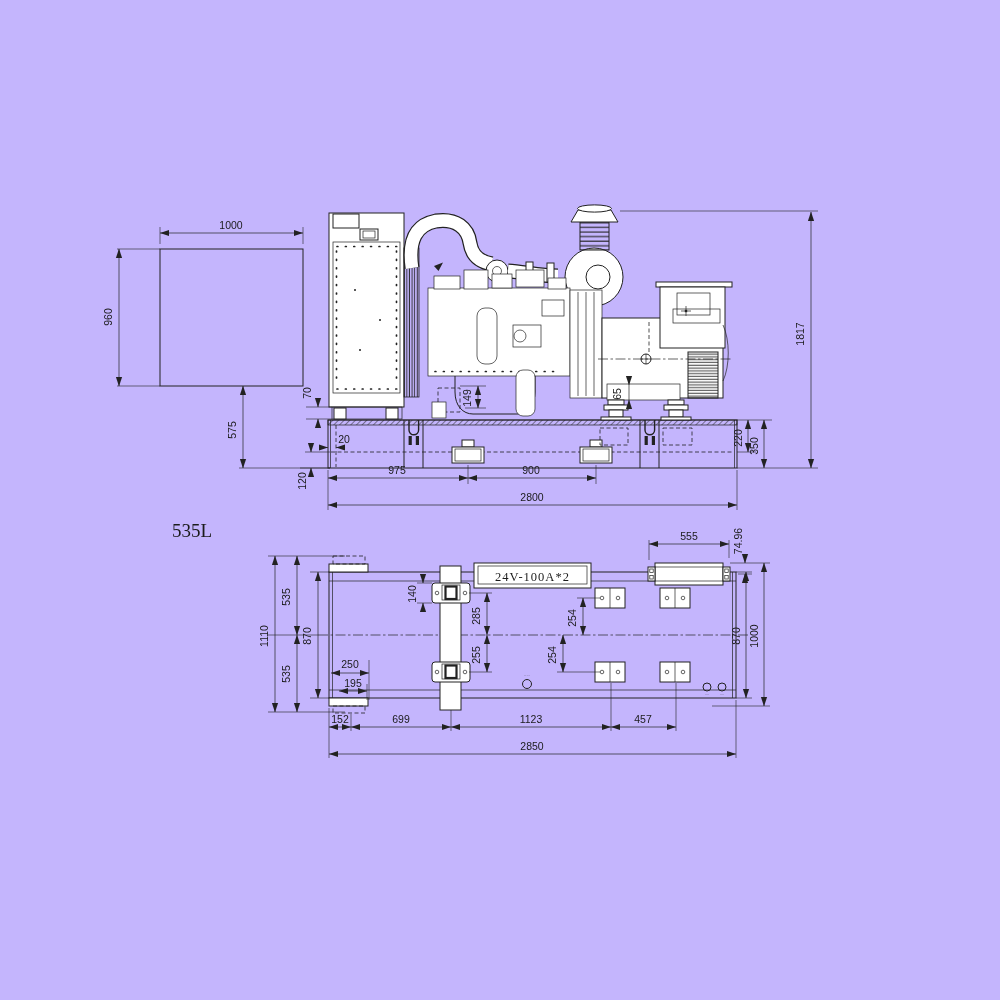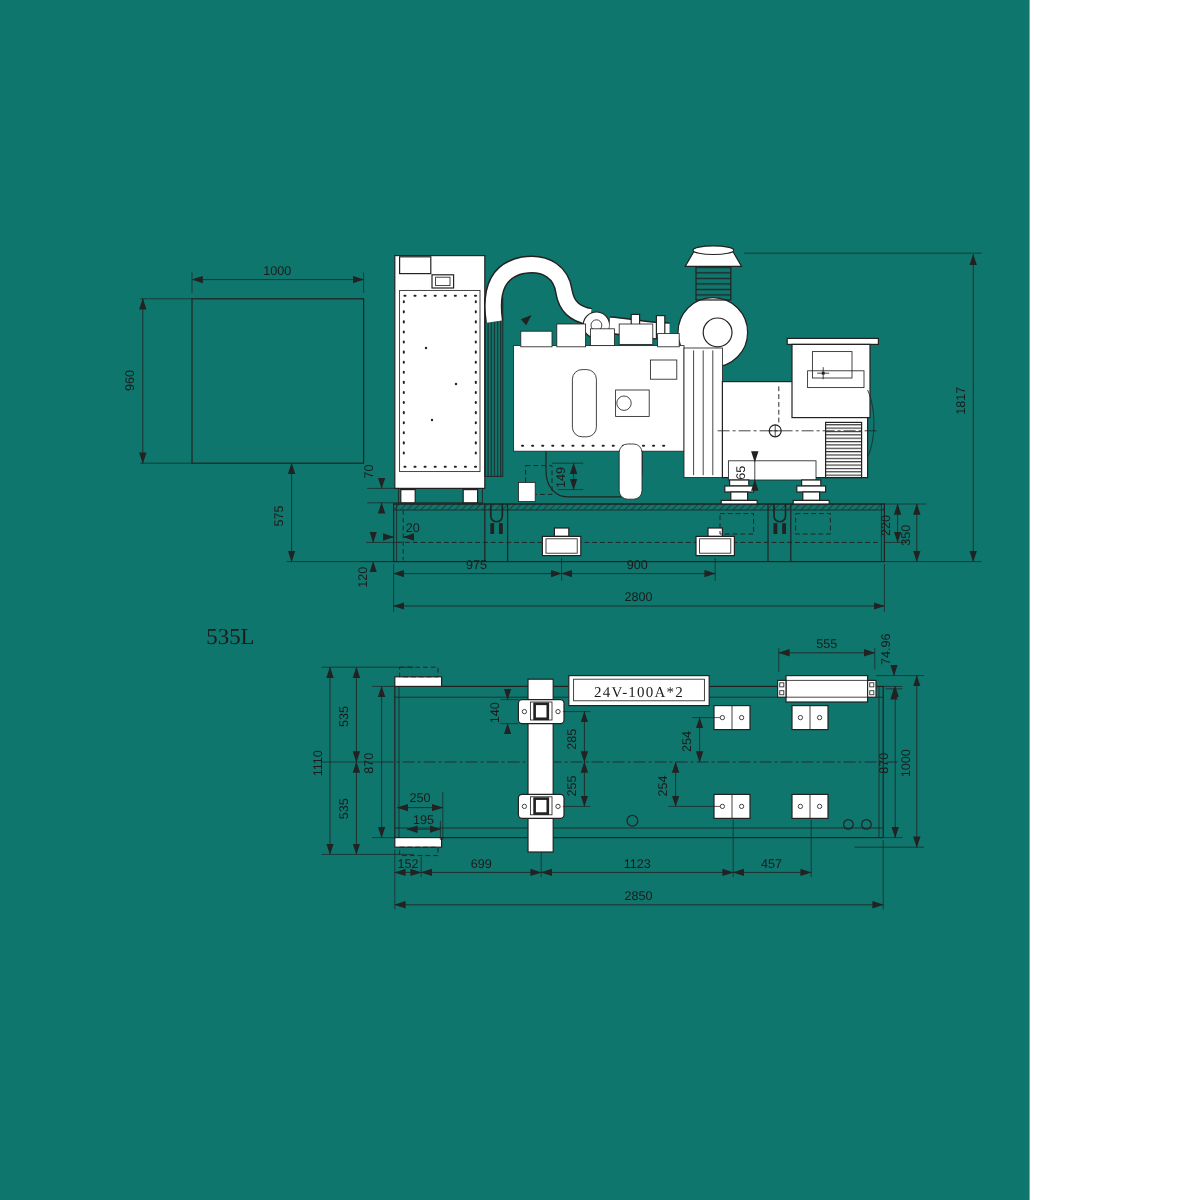"1000" #canvas { background: #0f766e -> #c4b5fd; width: 858px -> 1000px }
